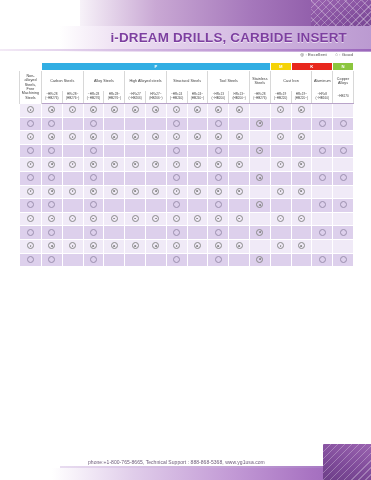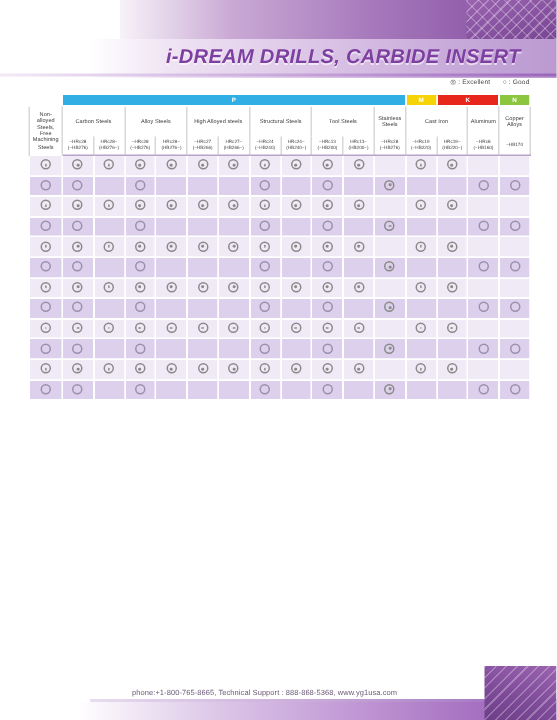"i-DREAM DRILLS, CARBIDE INSERT" .title-text { font-style: italic -> none }
